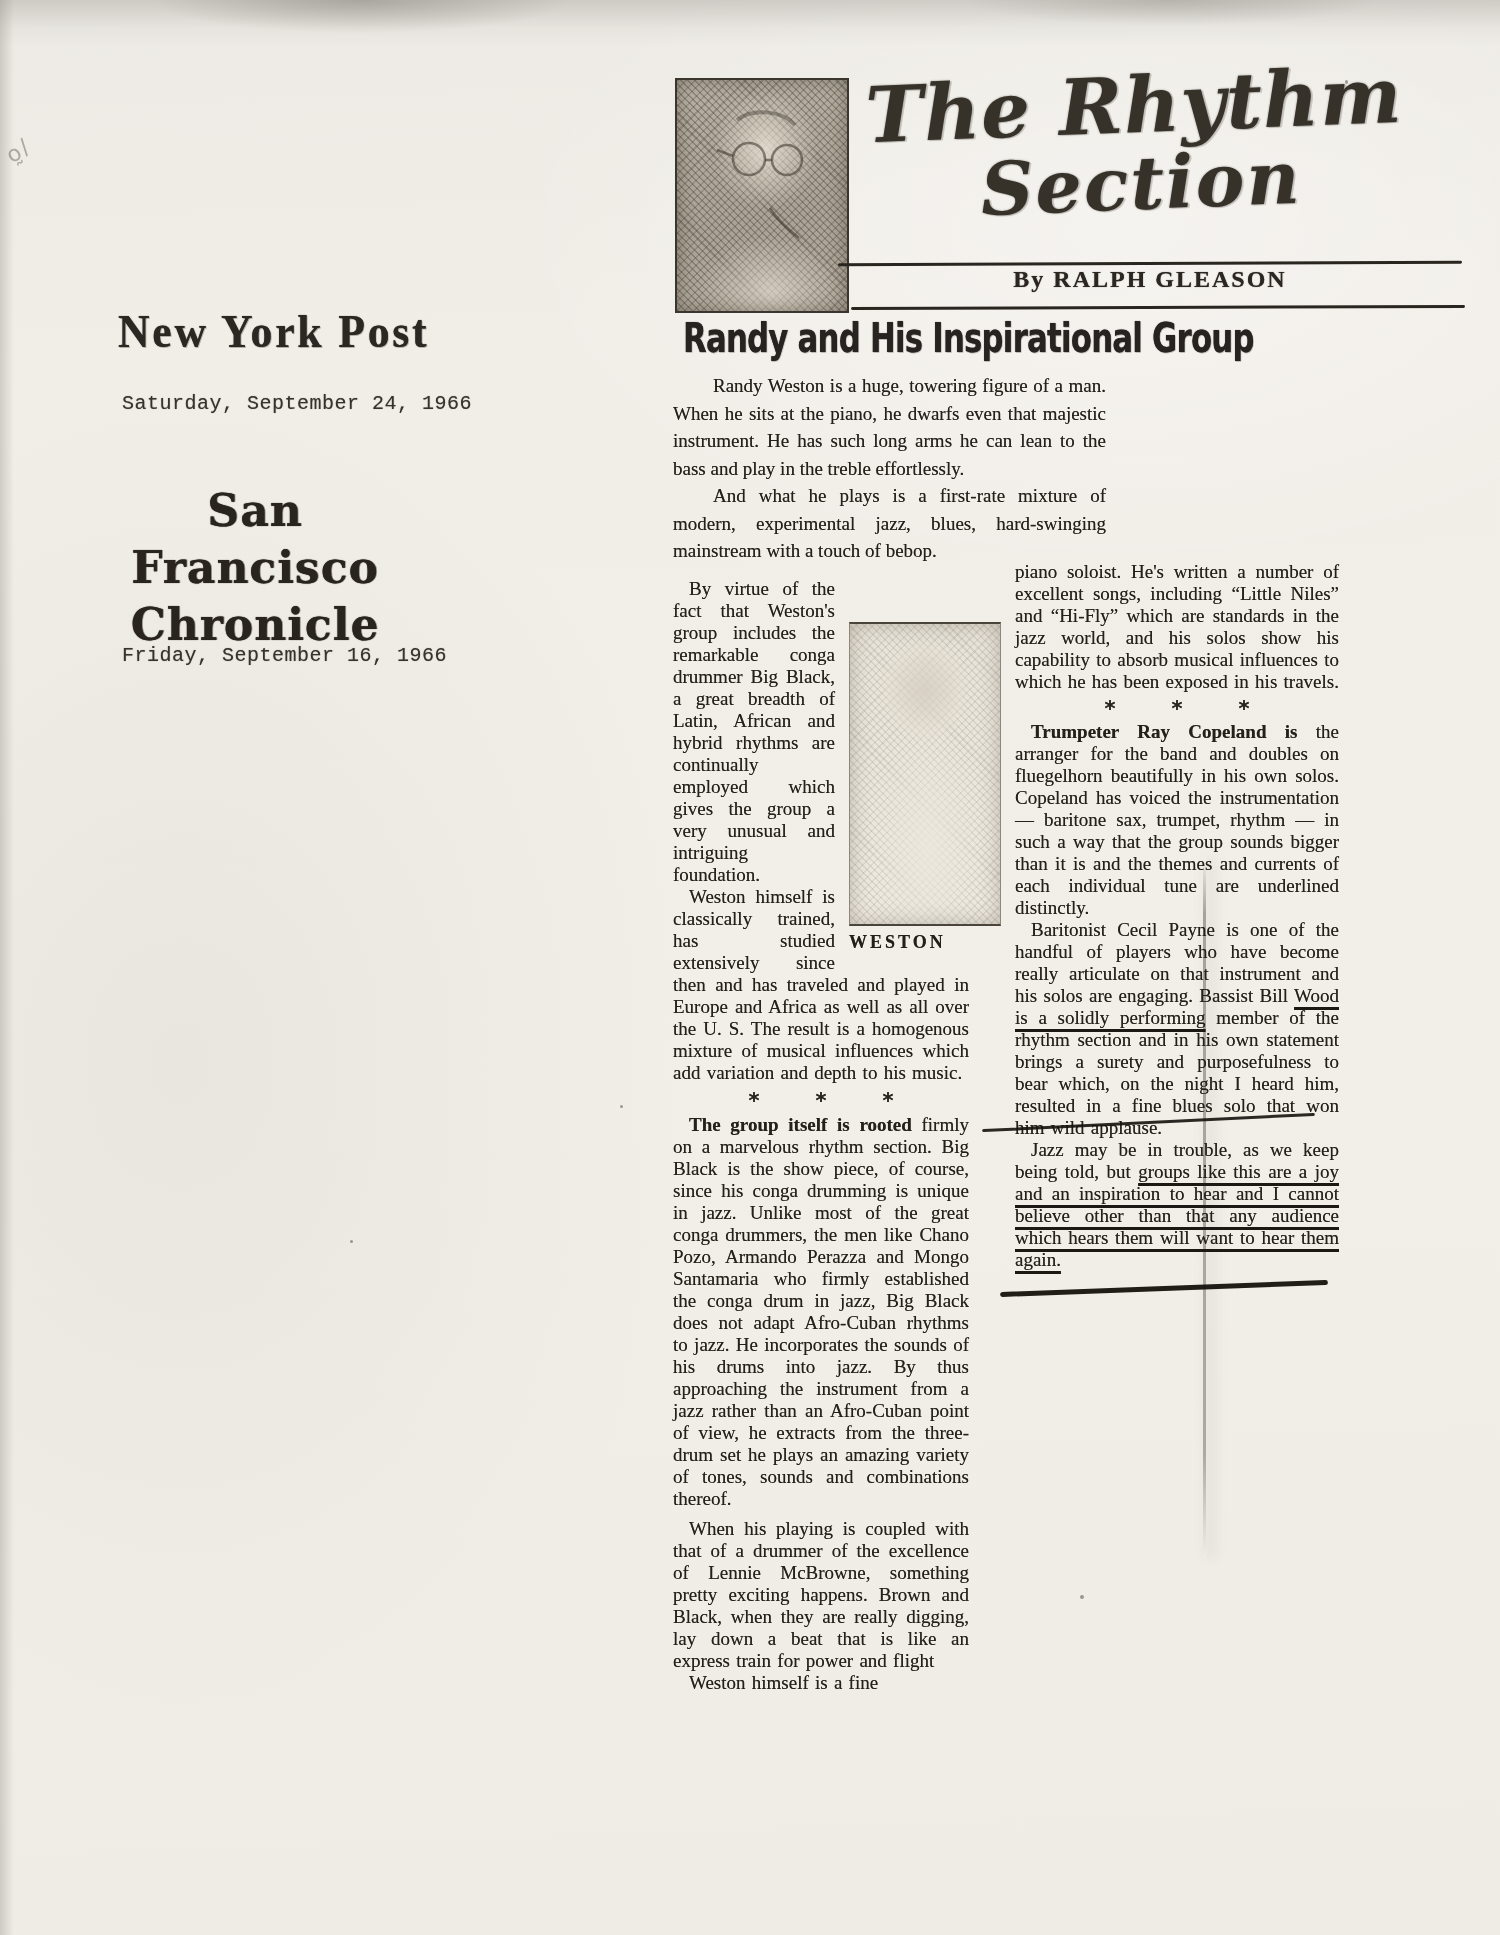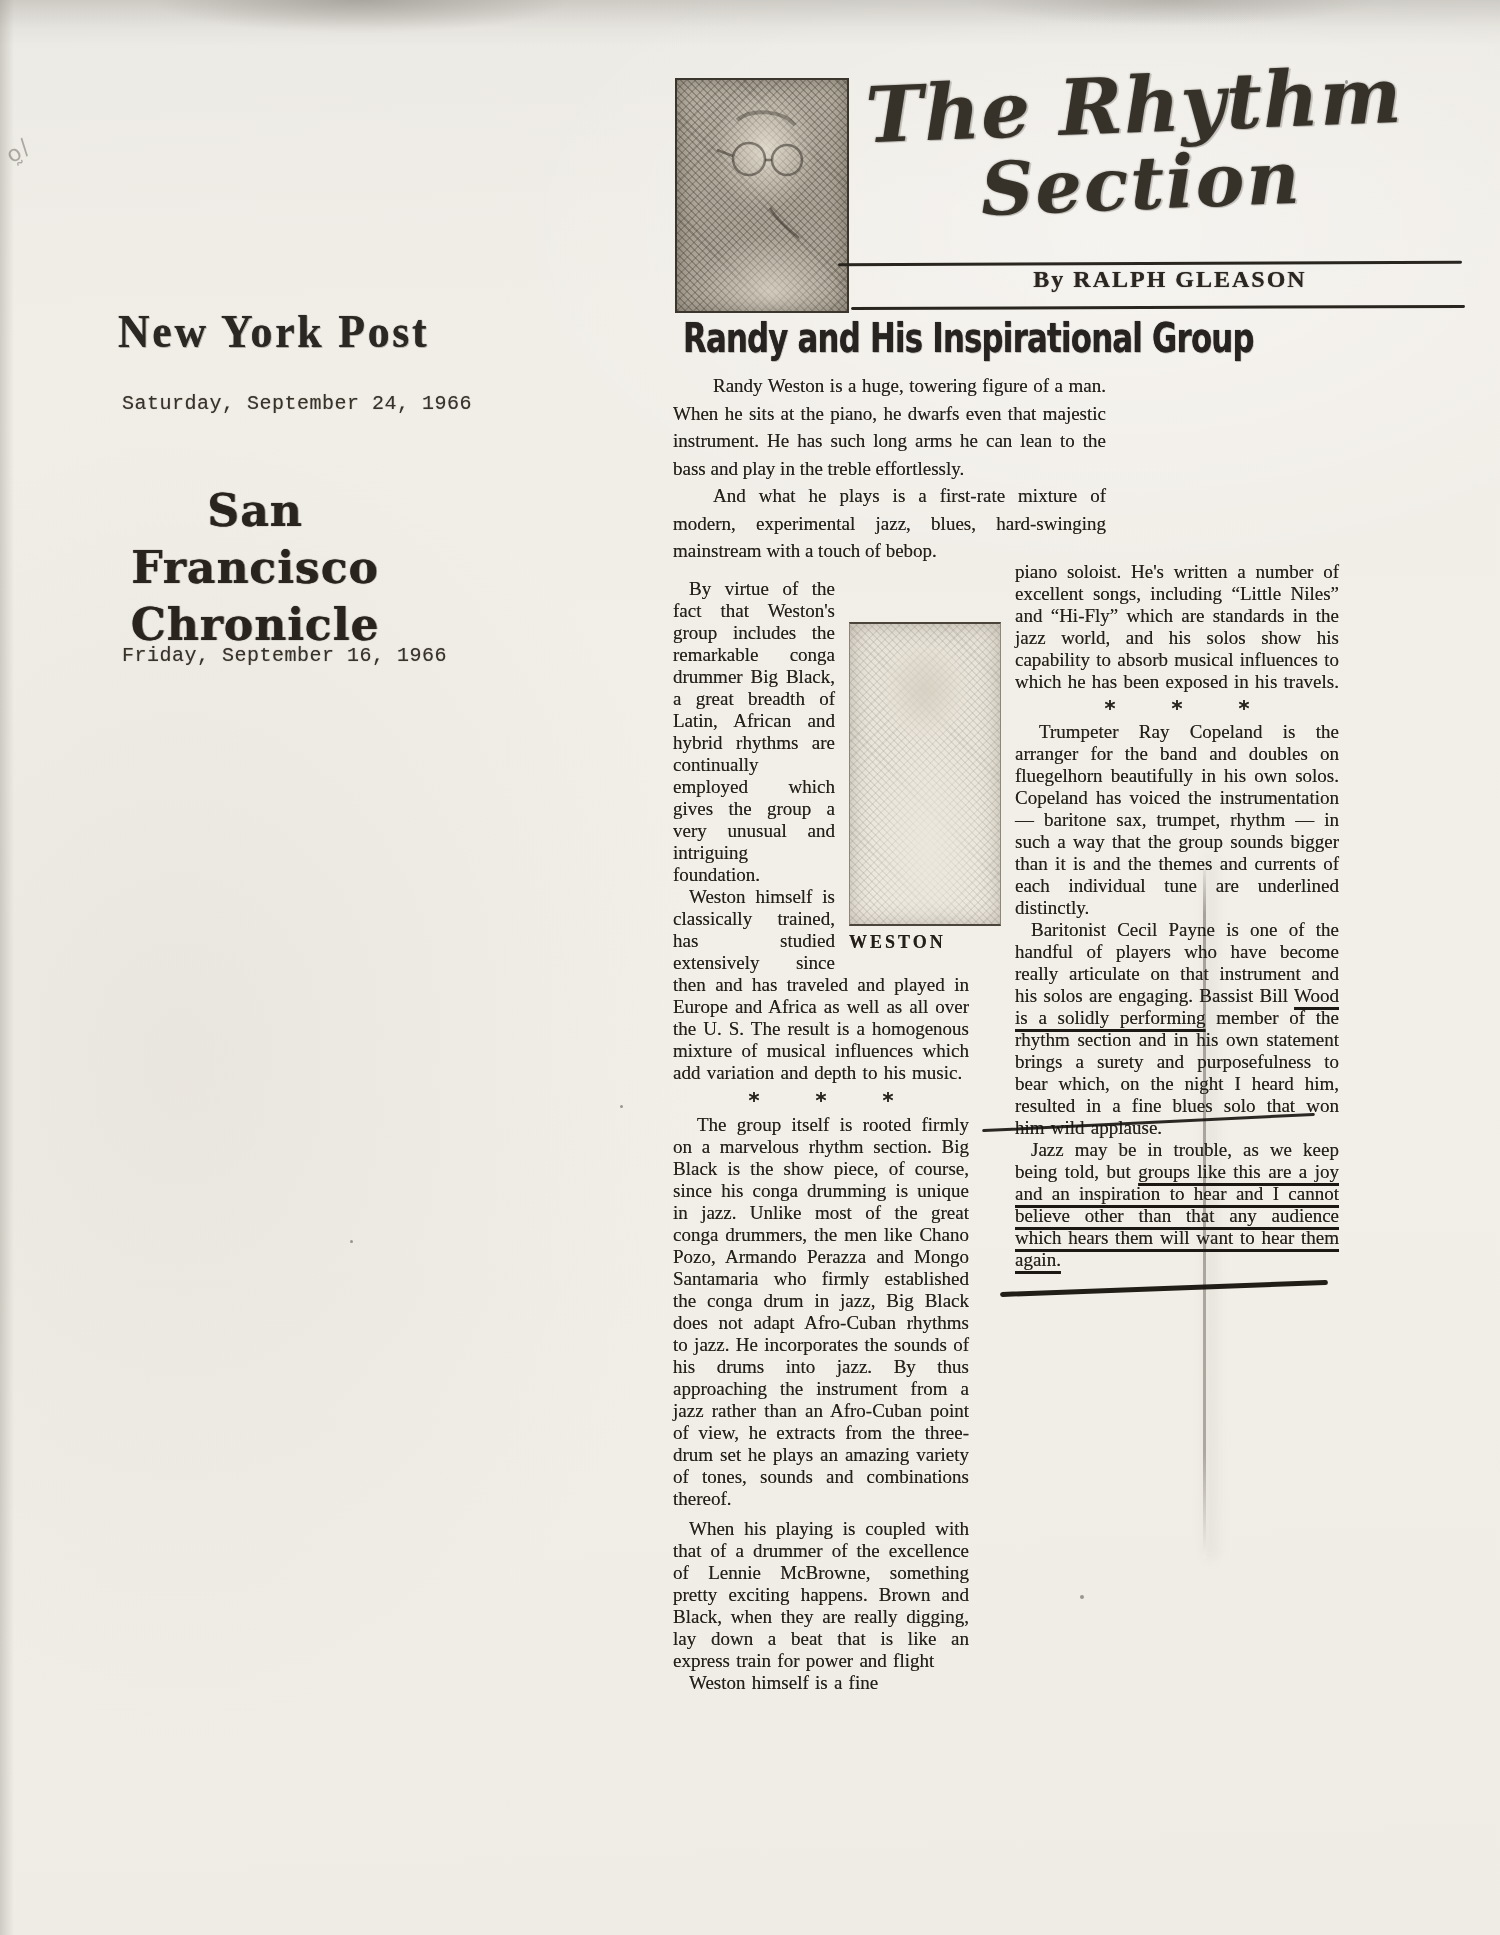"By RALPH GLEASON" .byline { padding-left: 20px -> none }
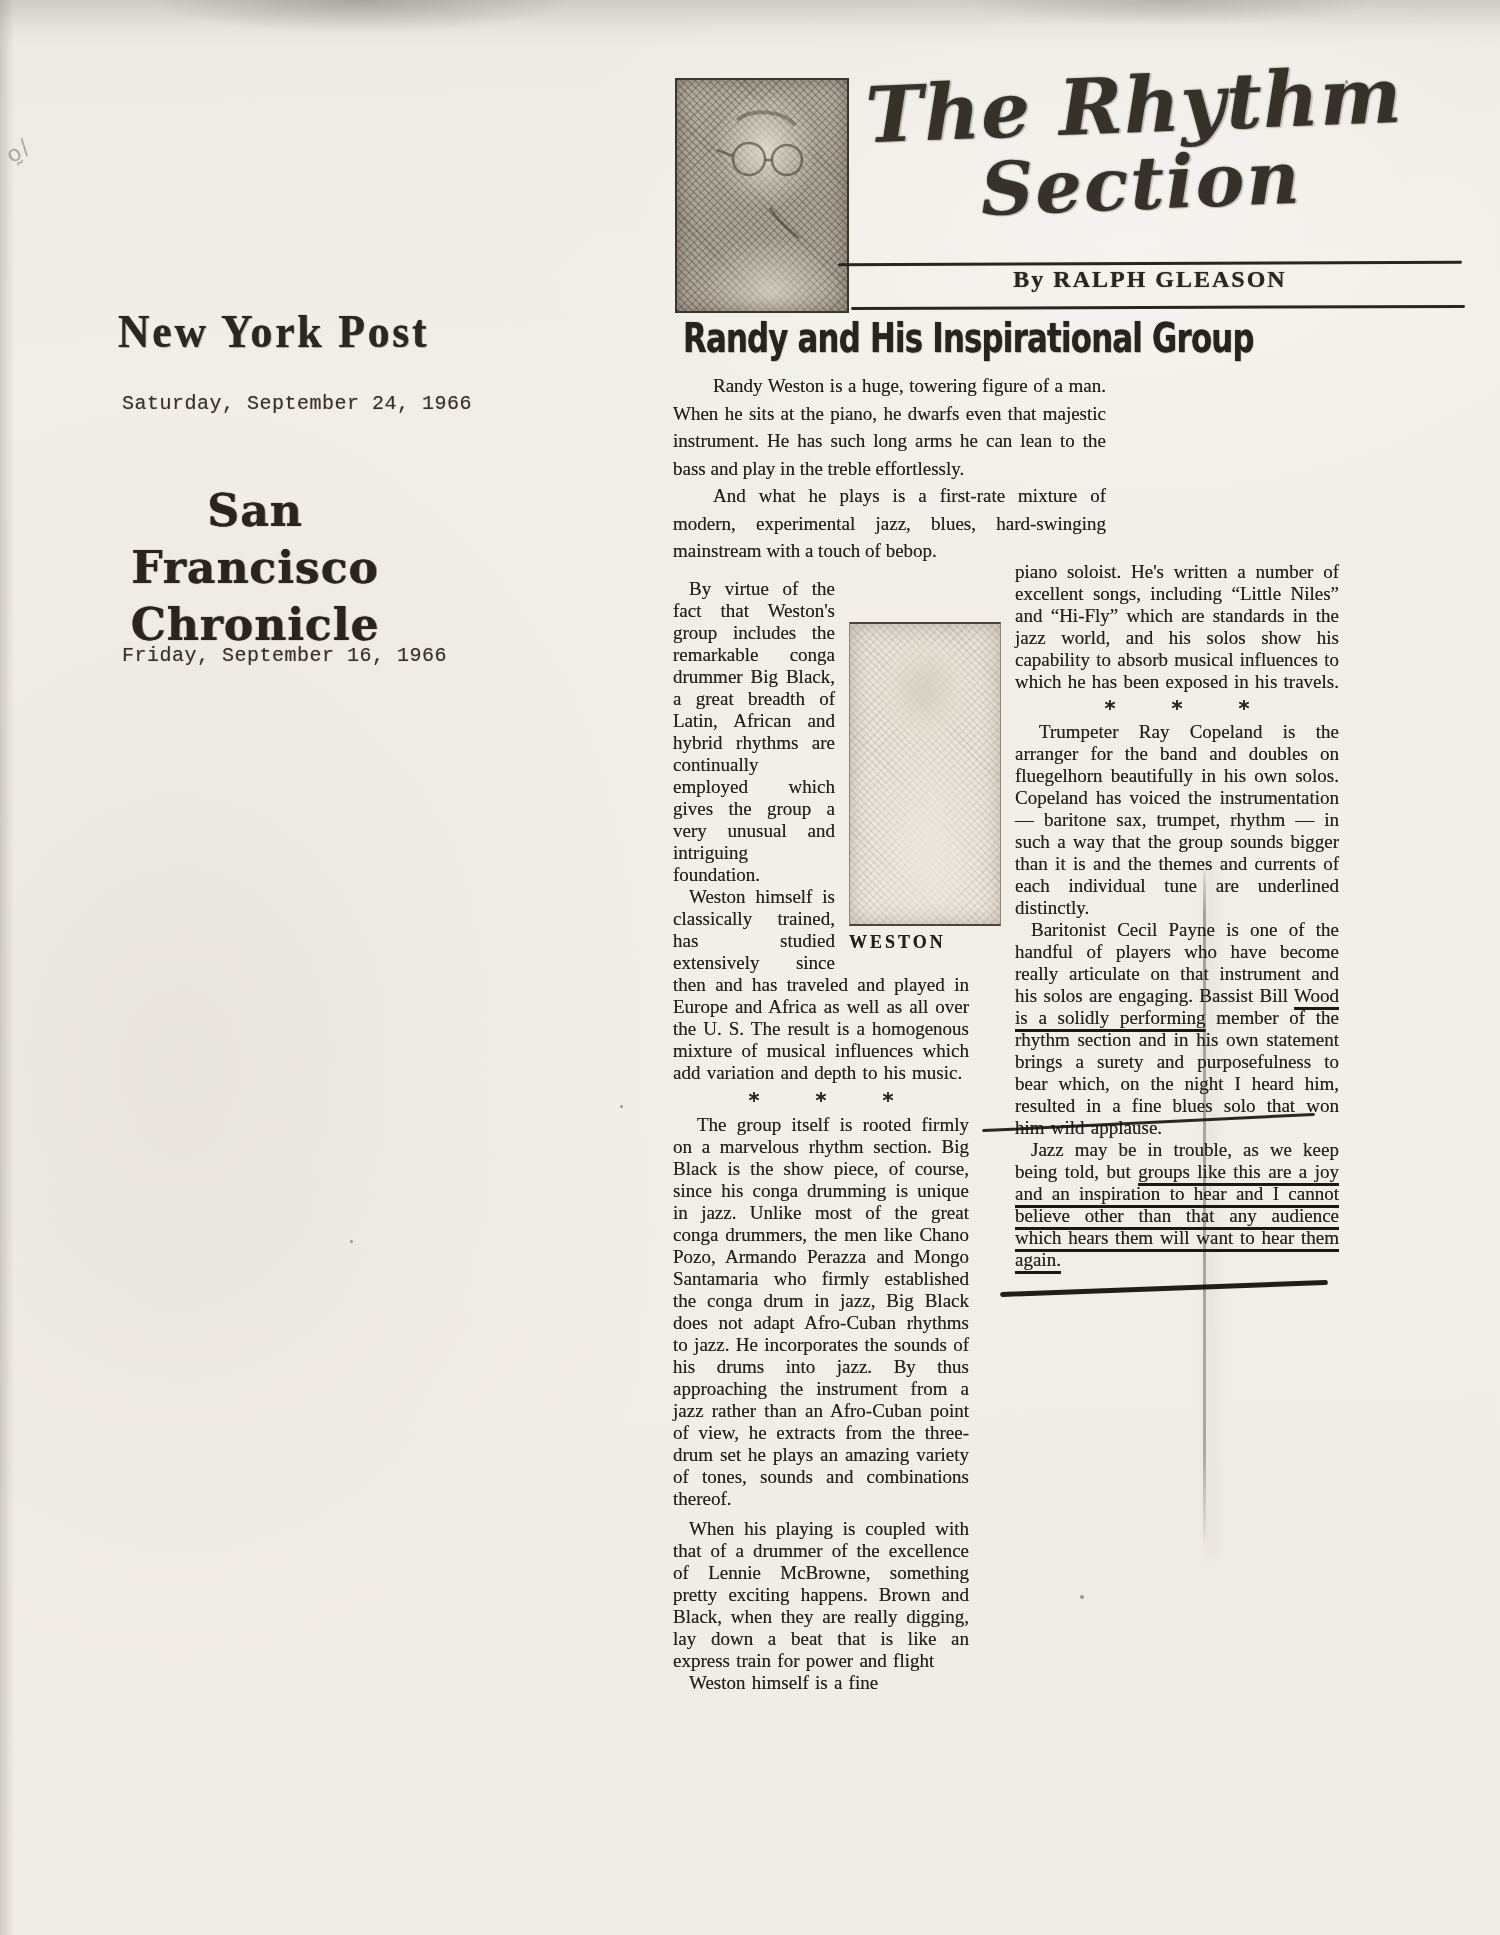"Trumpeter Ray Copeland is" .b { font-weight: normal -> bold; margin-left: 8px -> none }
